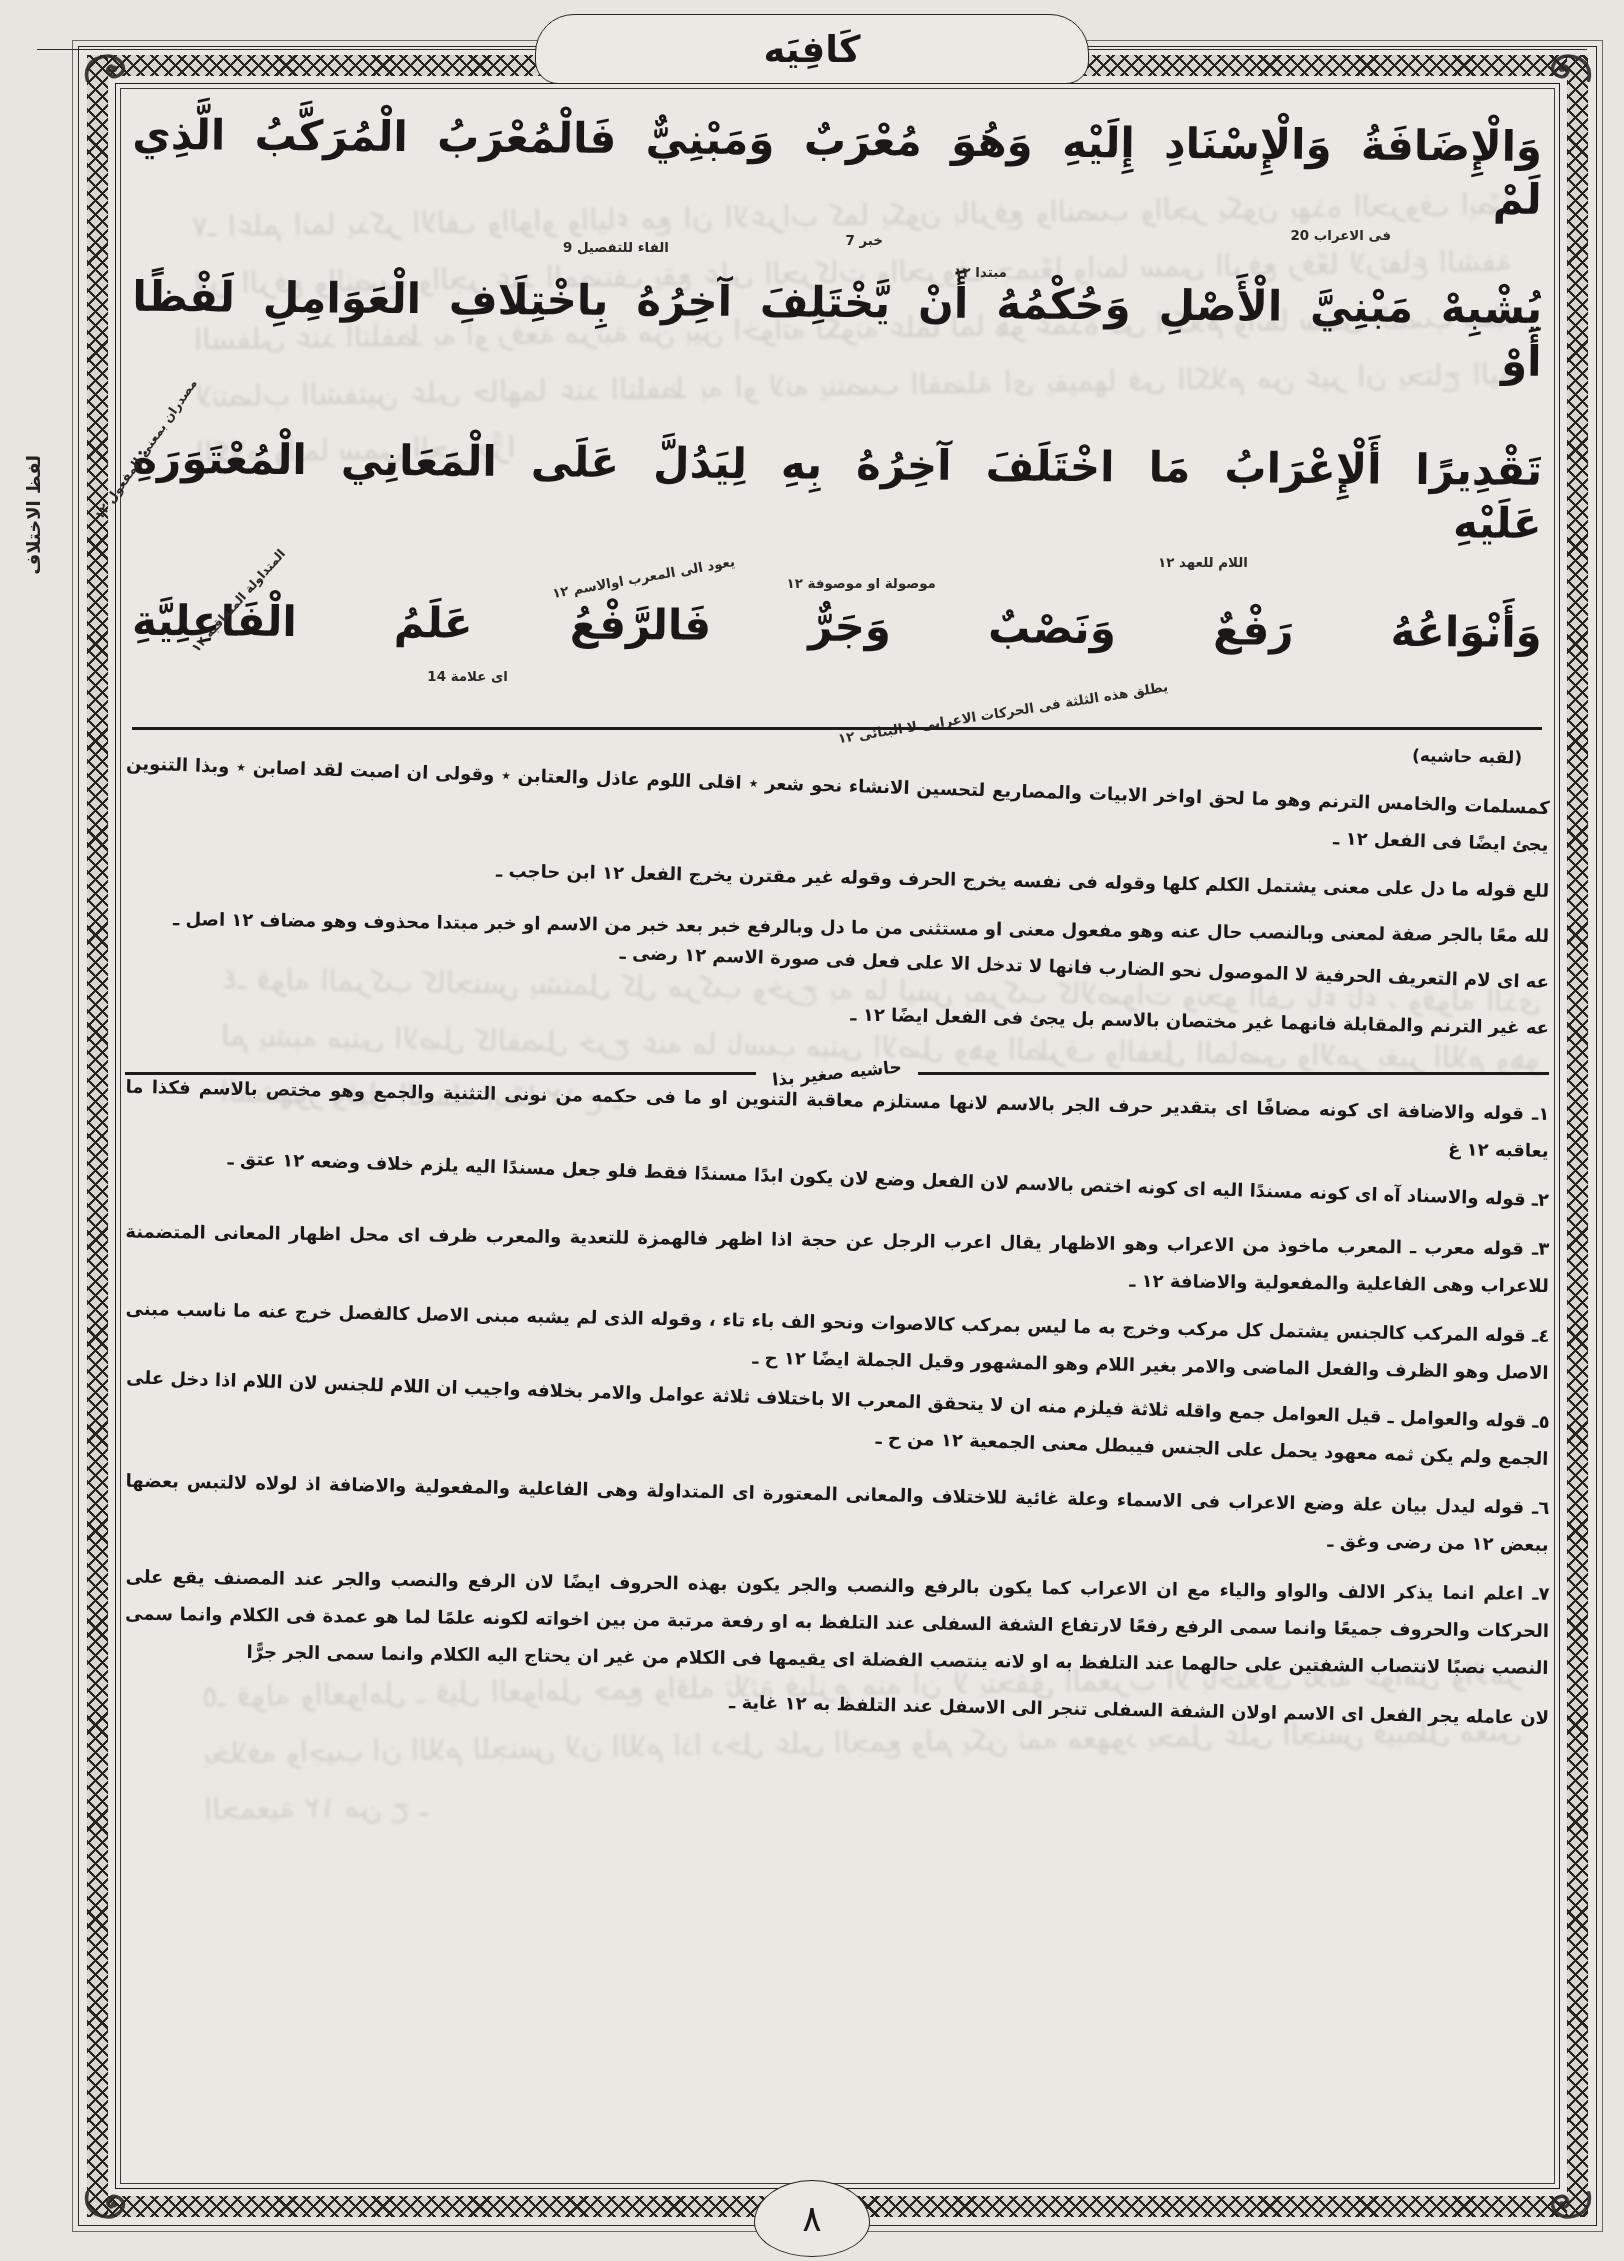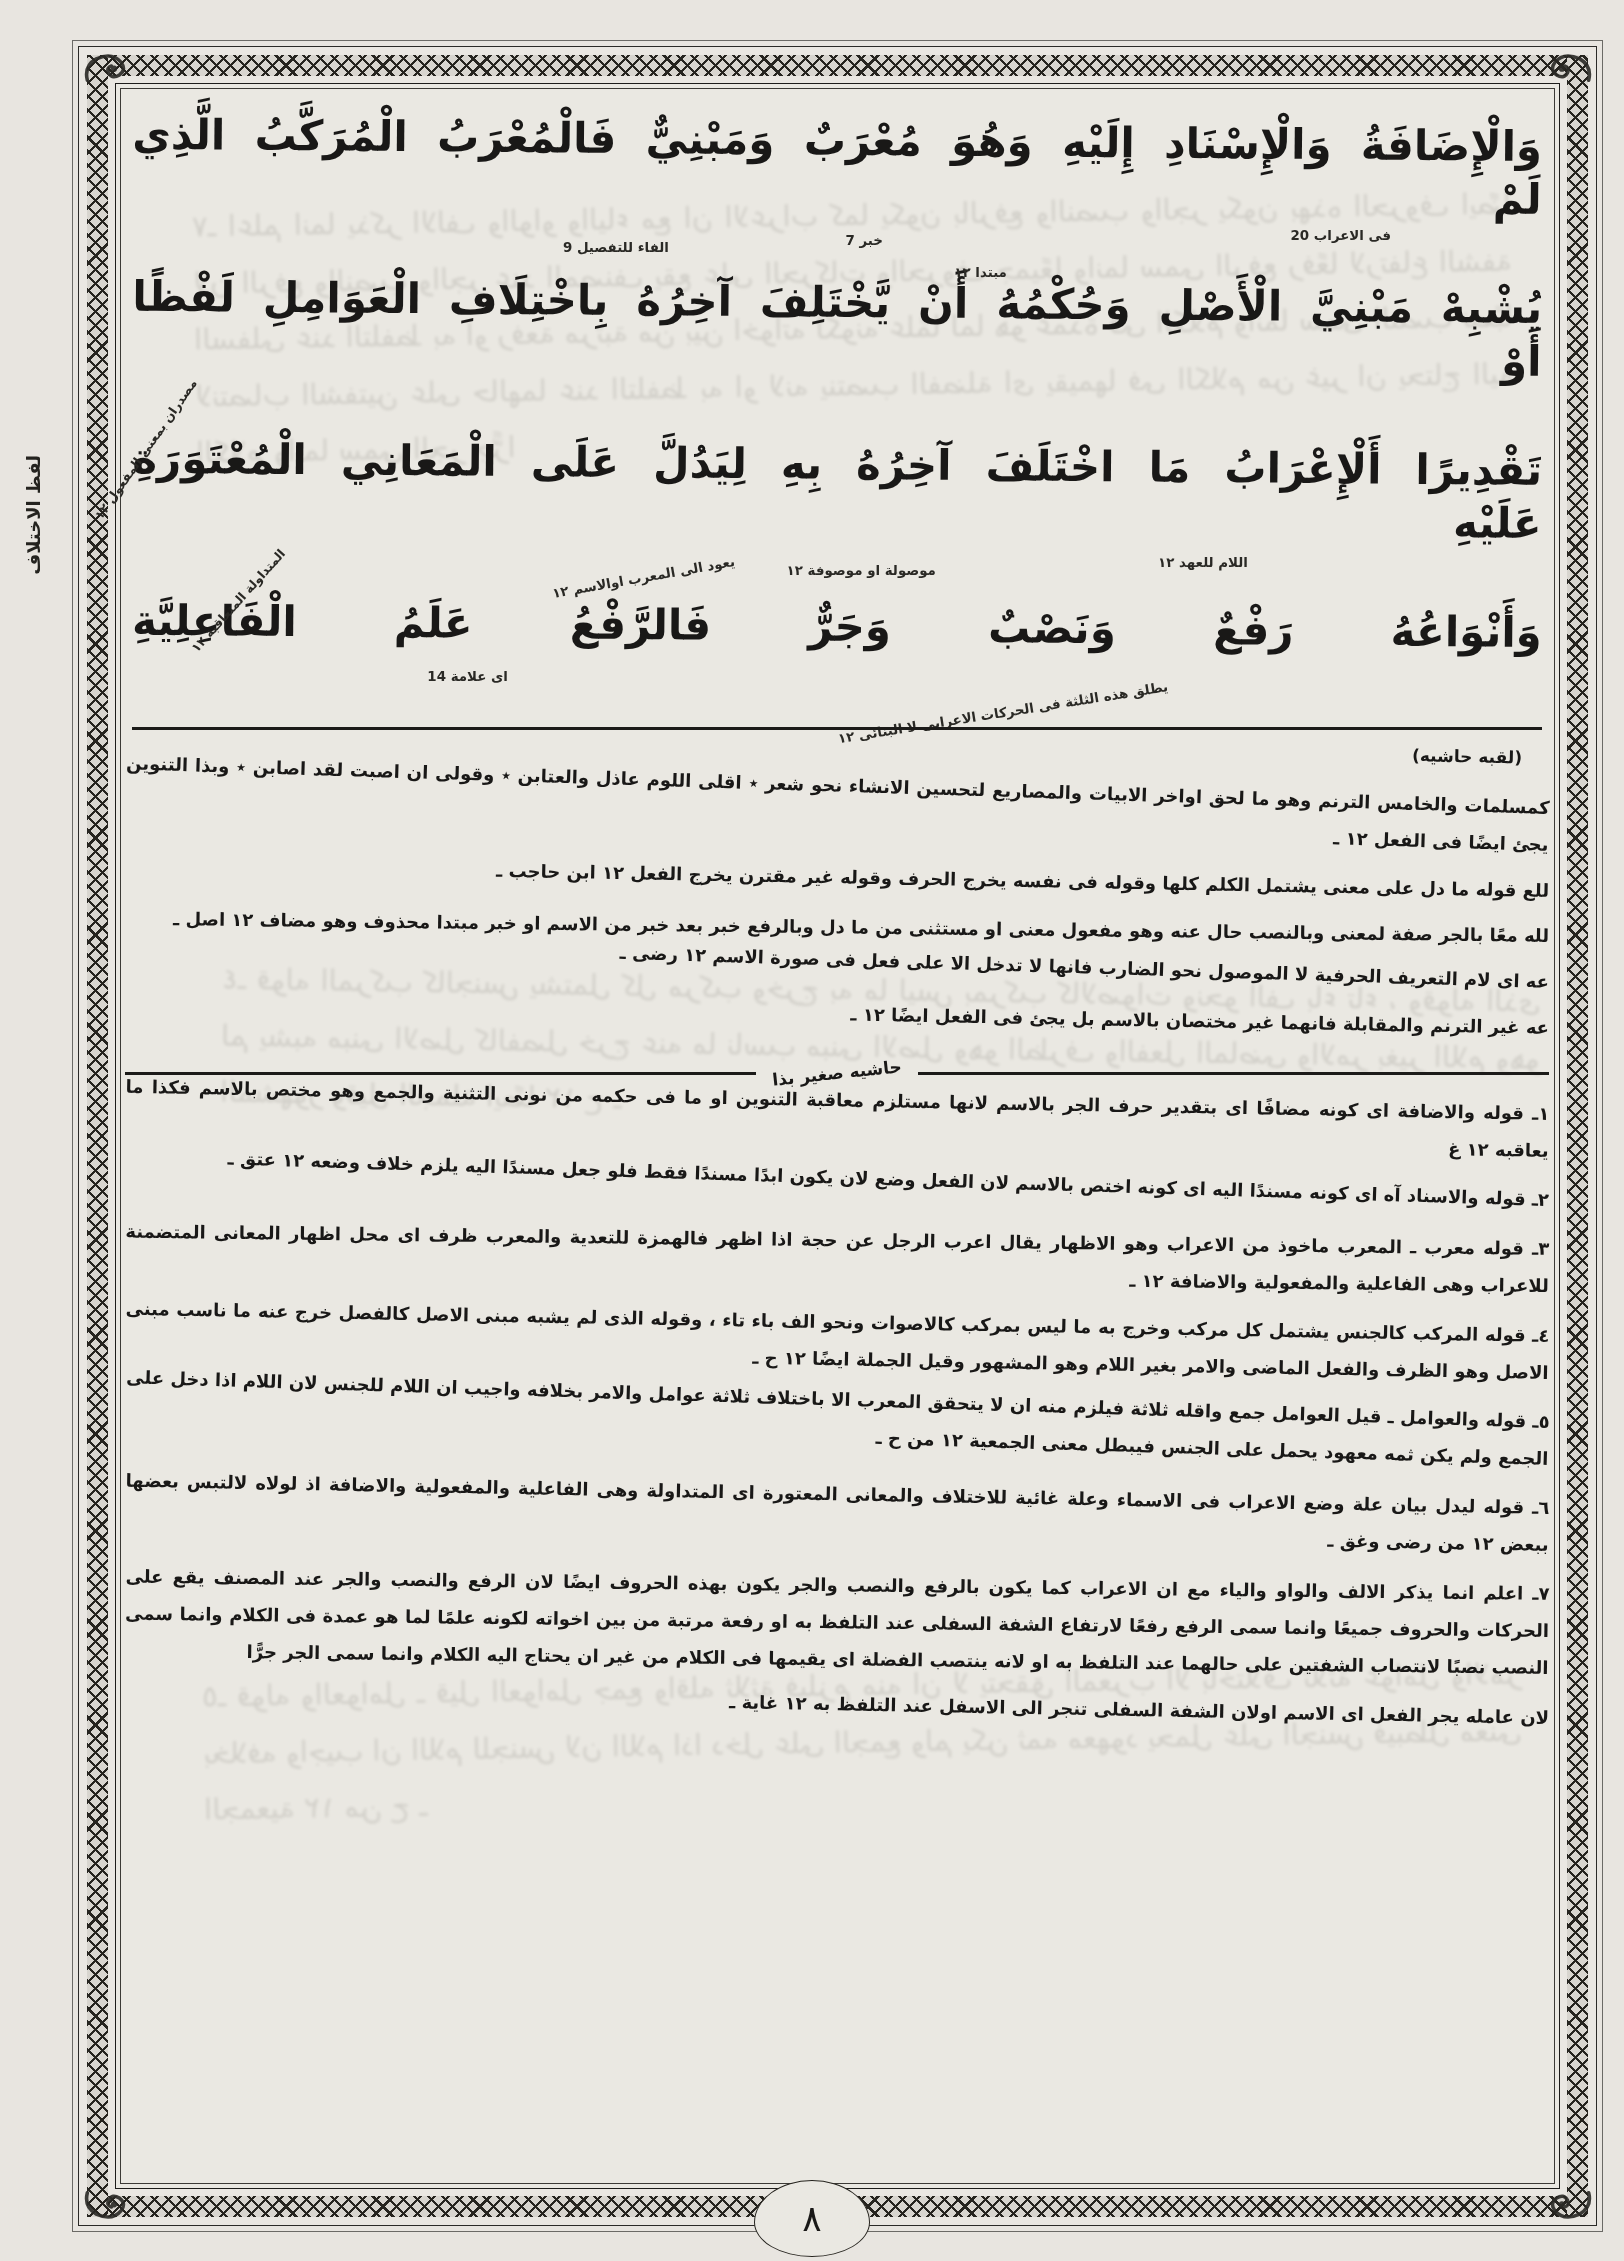"كَافِيَه" div.header-cartouche { html: none -> <div> <span>كَافِيَه</span> </div> }
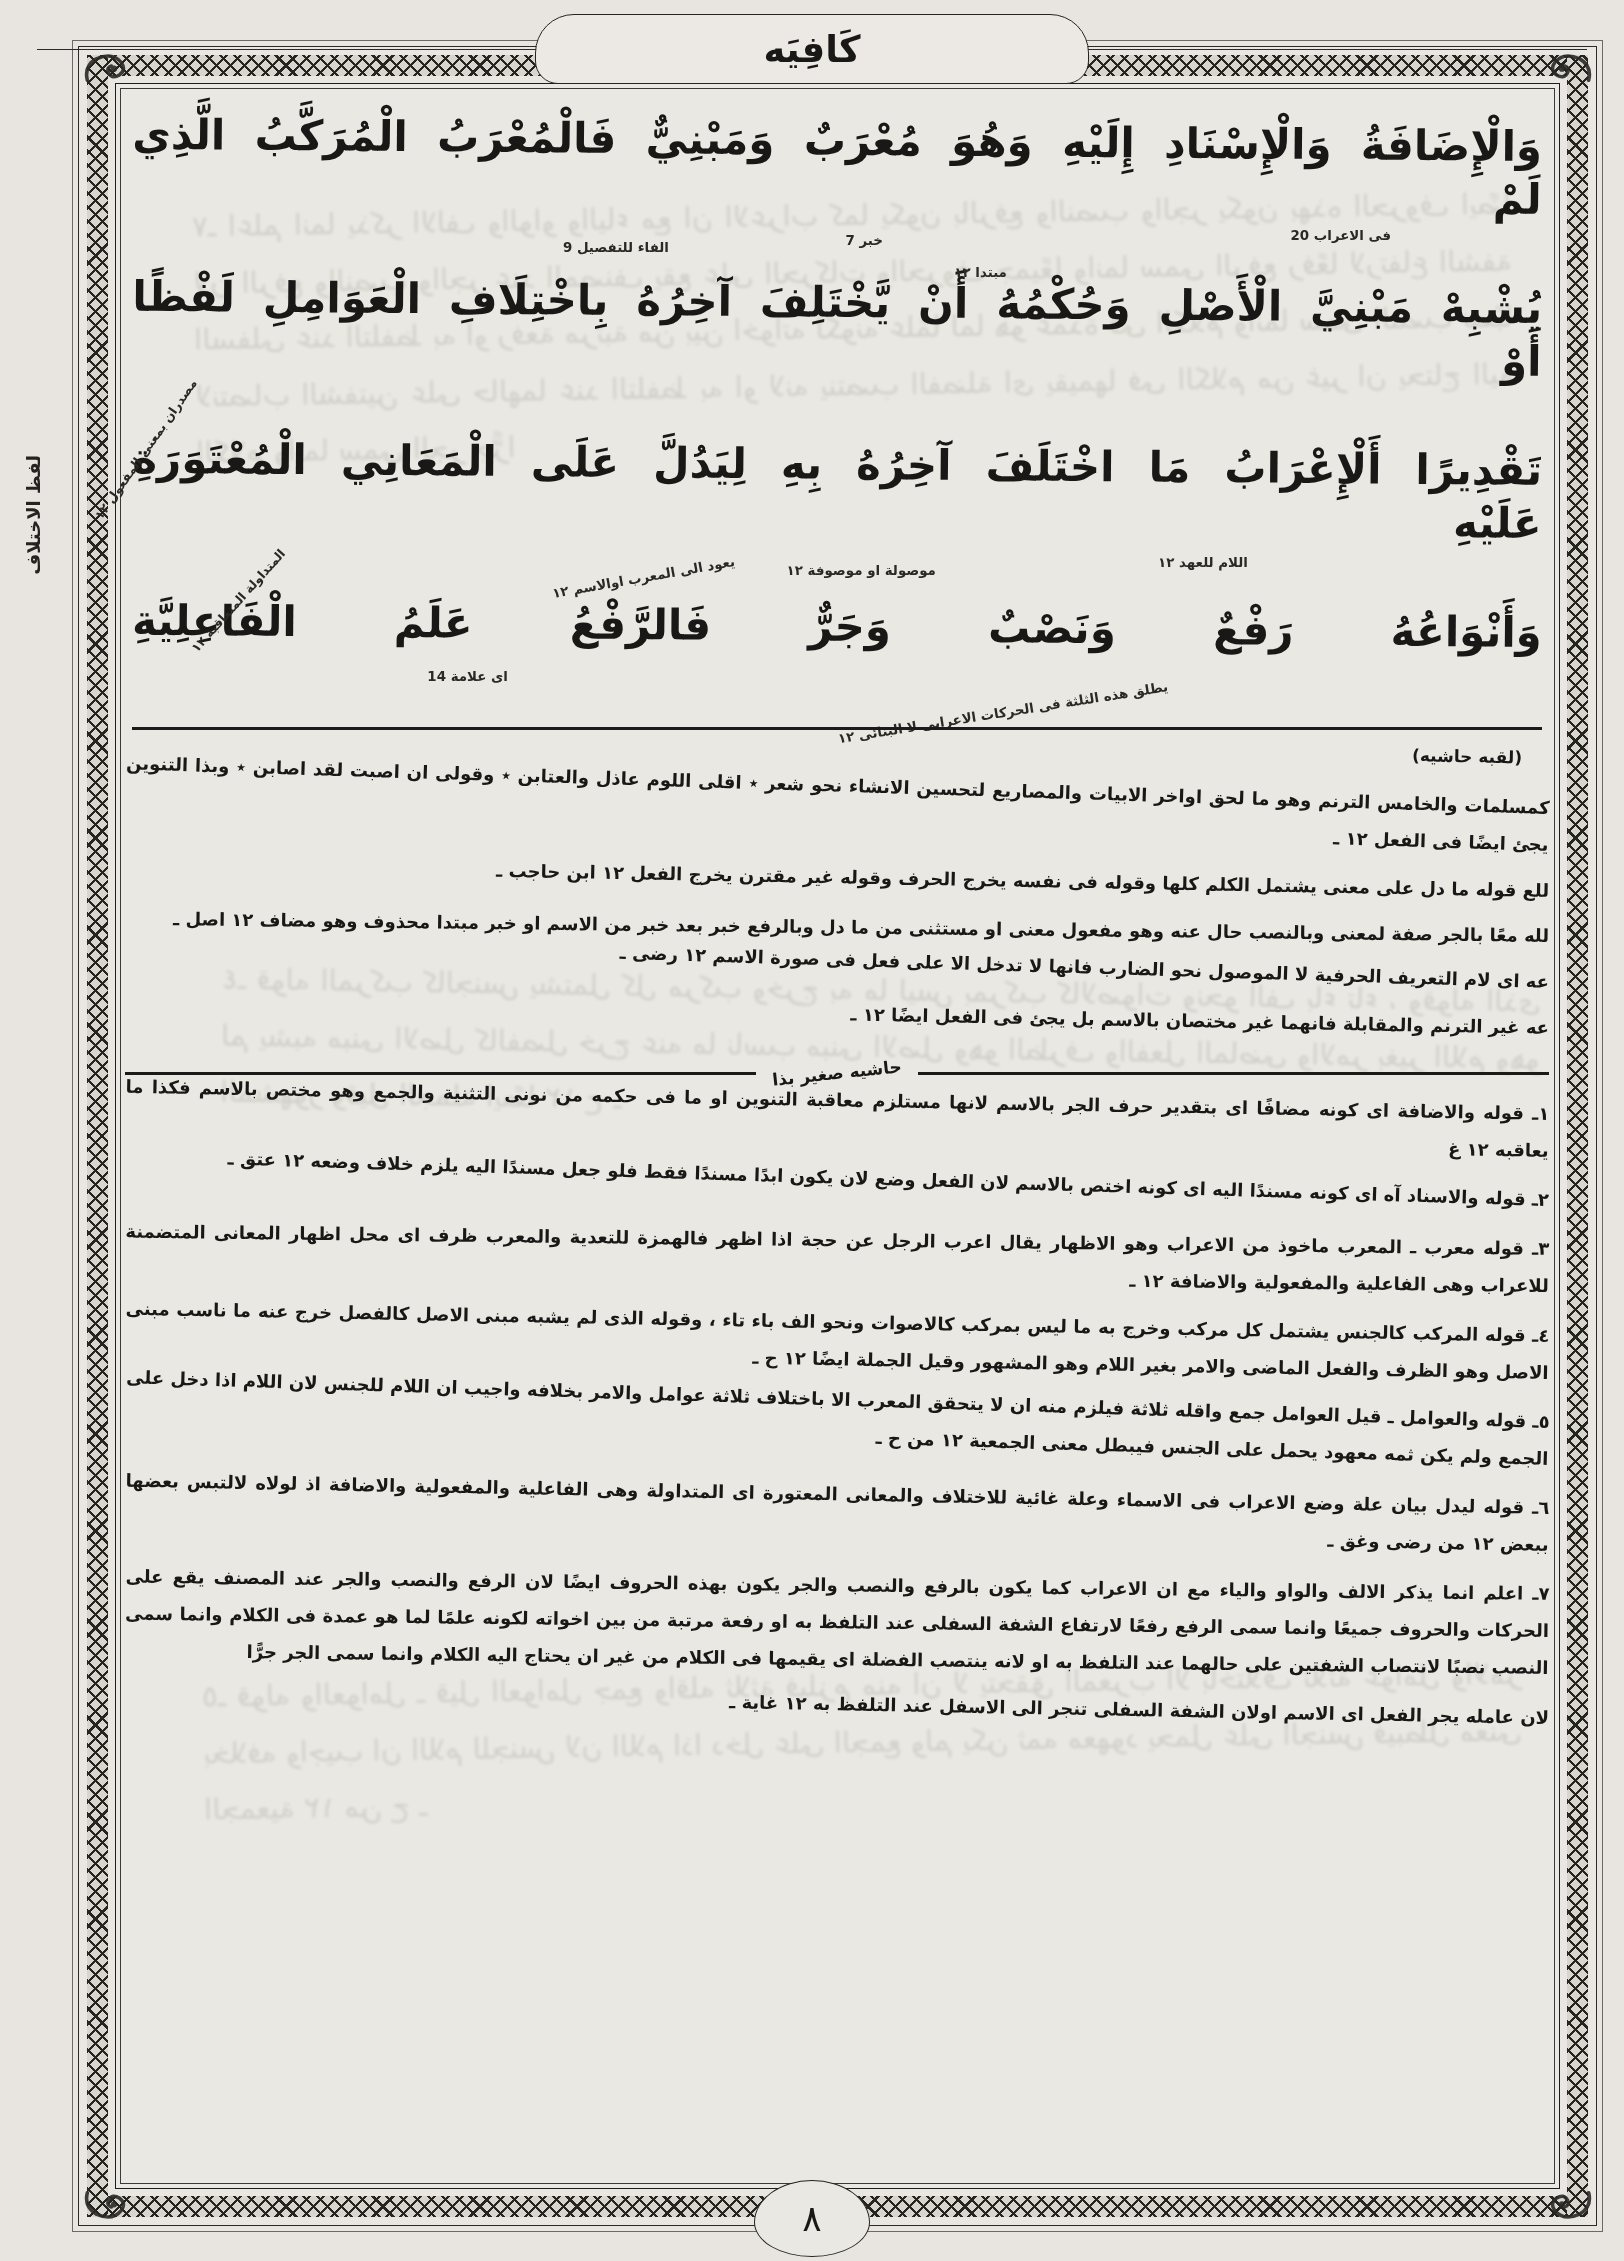"موصولة او موصوفة ١٢" .a3-1 { top: 13px -> 26px }
